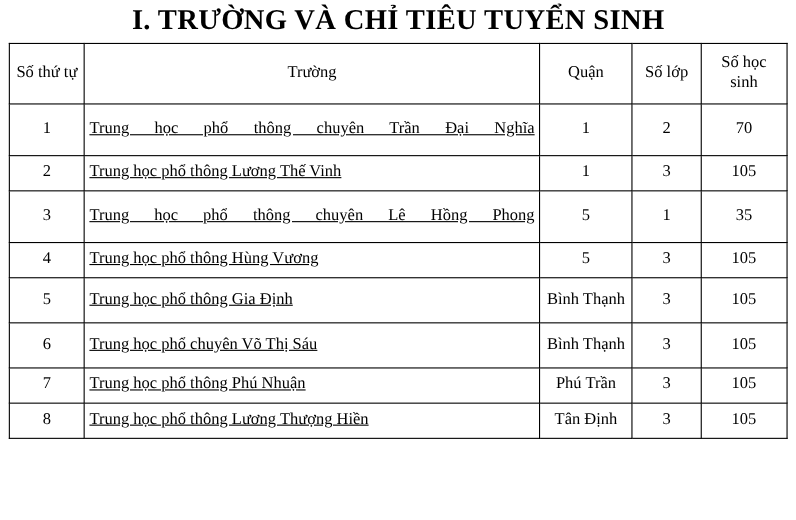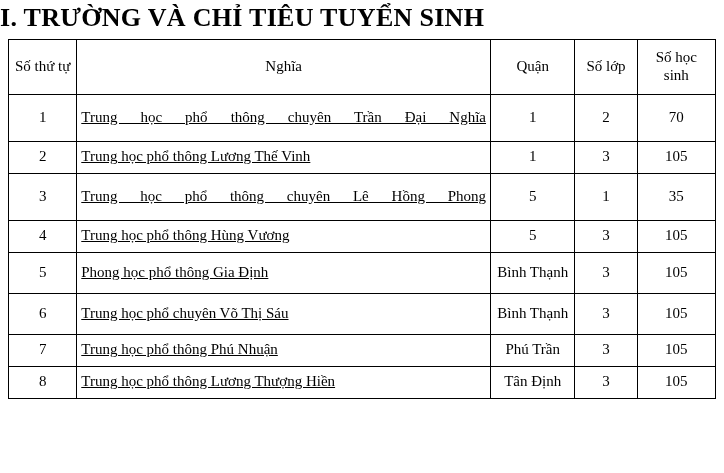"I. TRƯỜNG VÀ CHỈ TIÊU" .doc-title { text-align: left -> center }
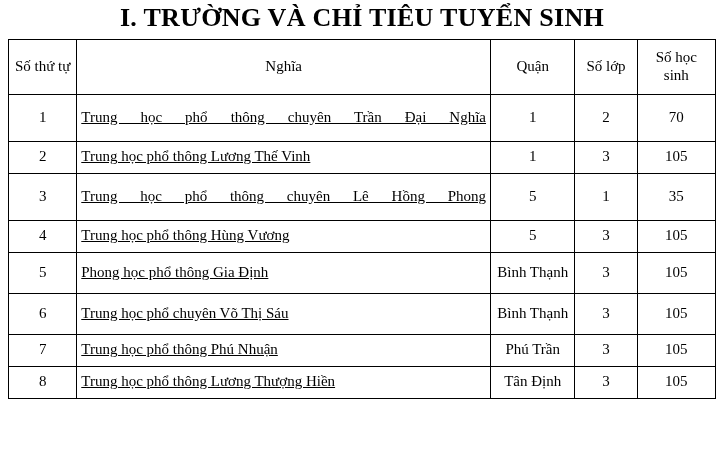"Nghĩa" td { text: Nghĩa -> Trường }
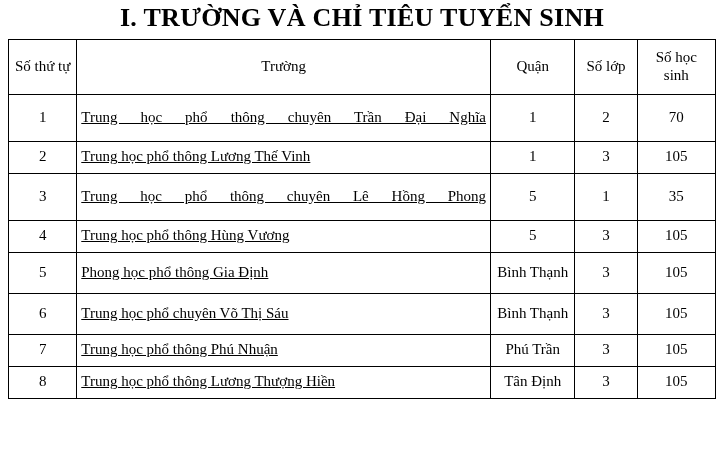"Phong học phổ thông Gia" td.cell-school { text: Phong -> Trung }
